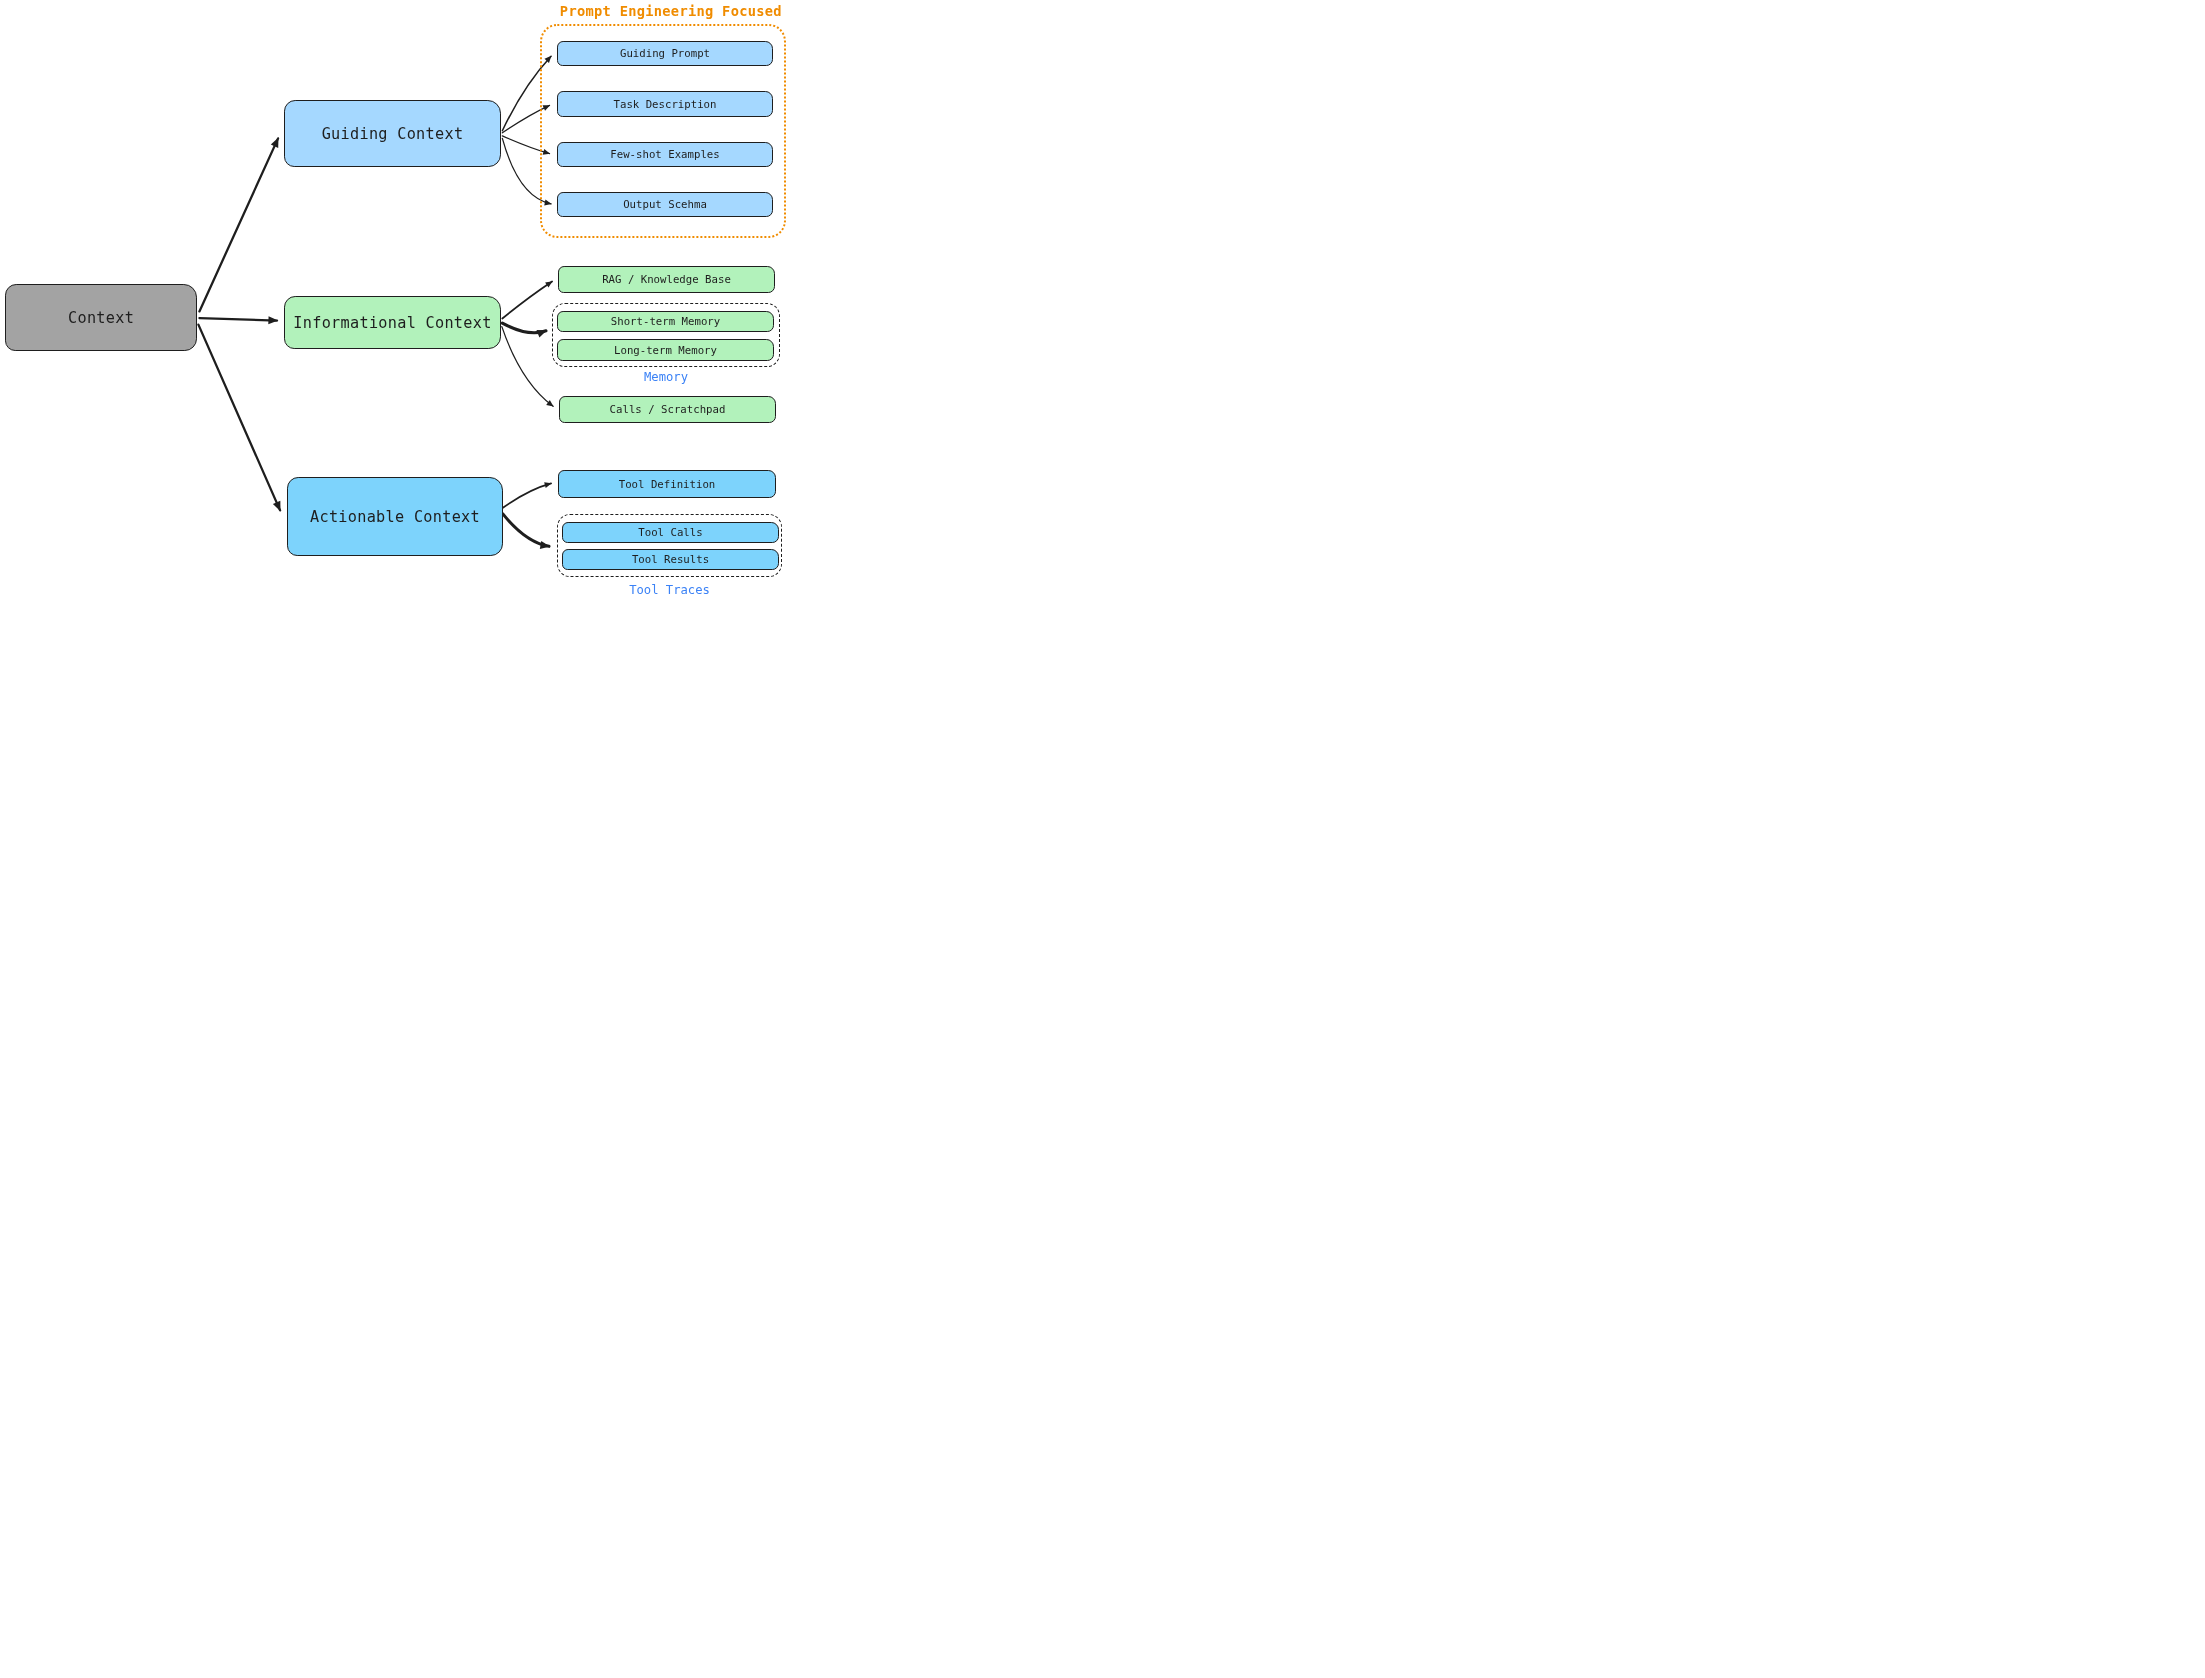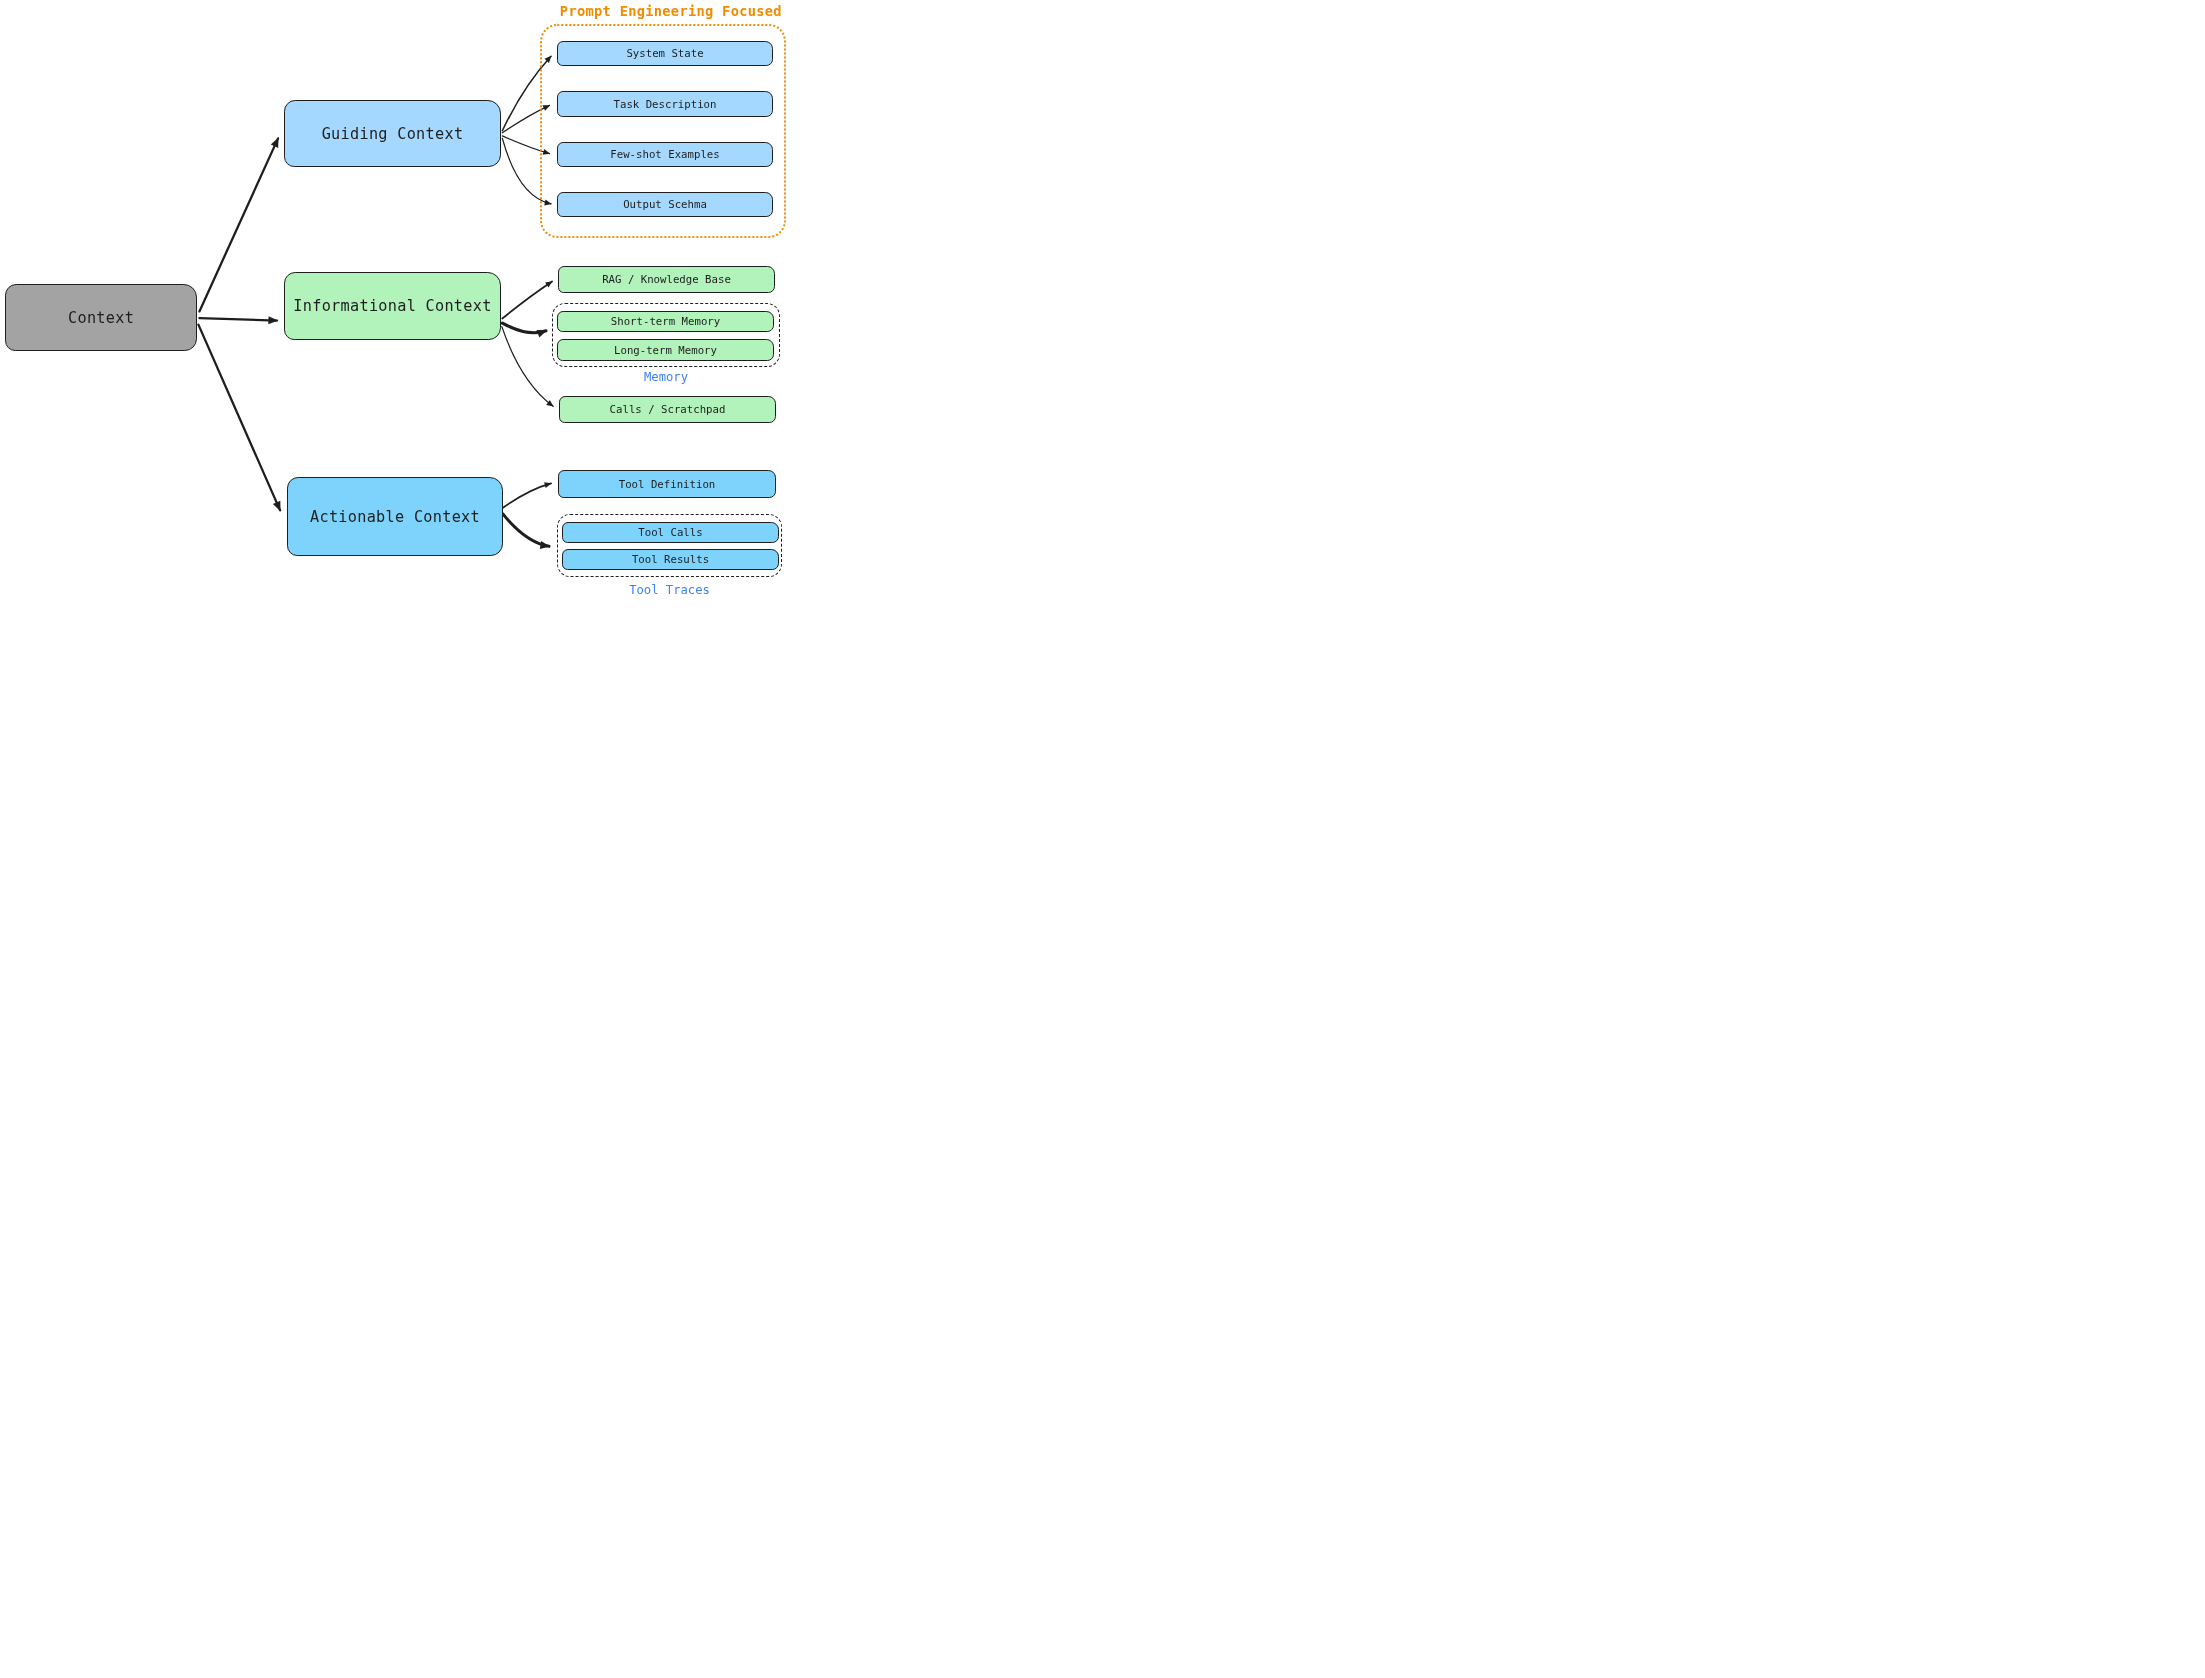"System State" span { text: System State -> Guiding Prompt }
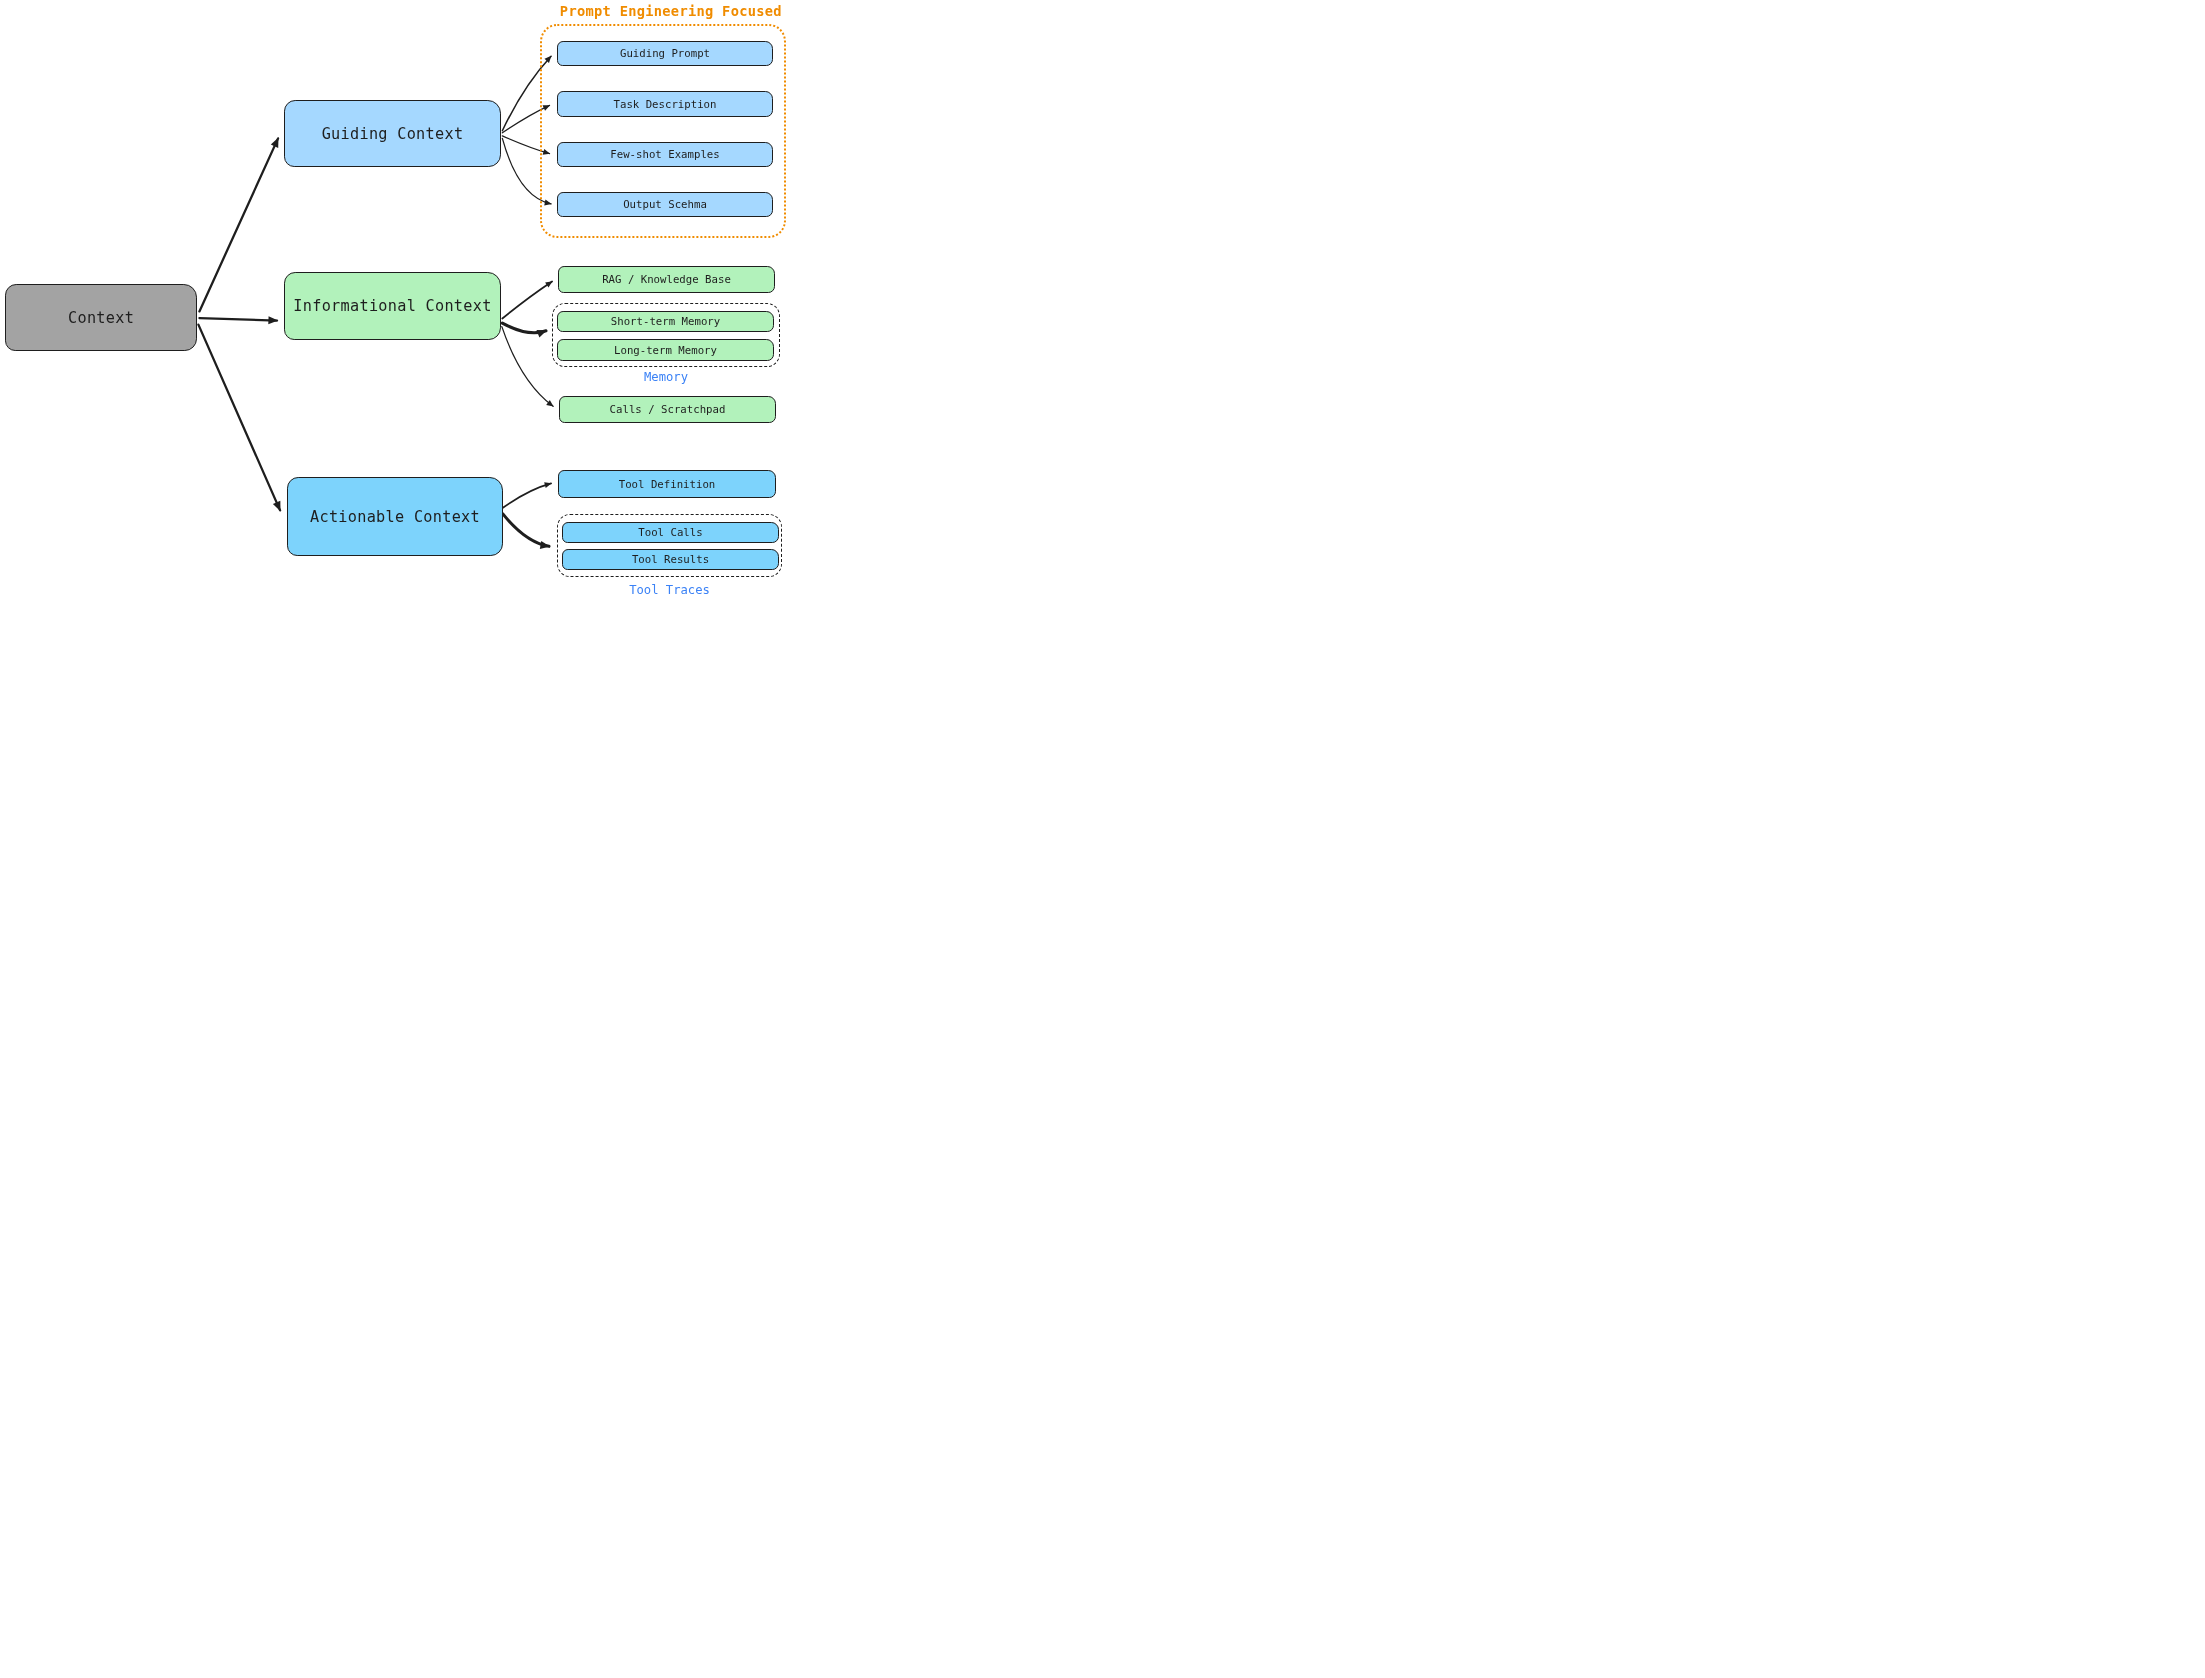"Informational Context" div.node { height: 68px -> 53px; top: 272px -> 296px }
